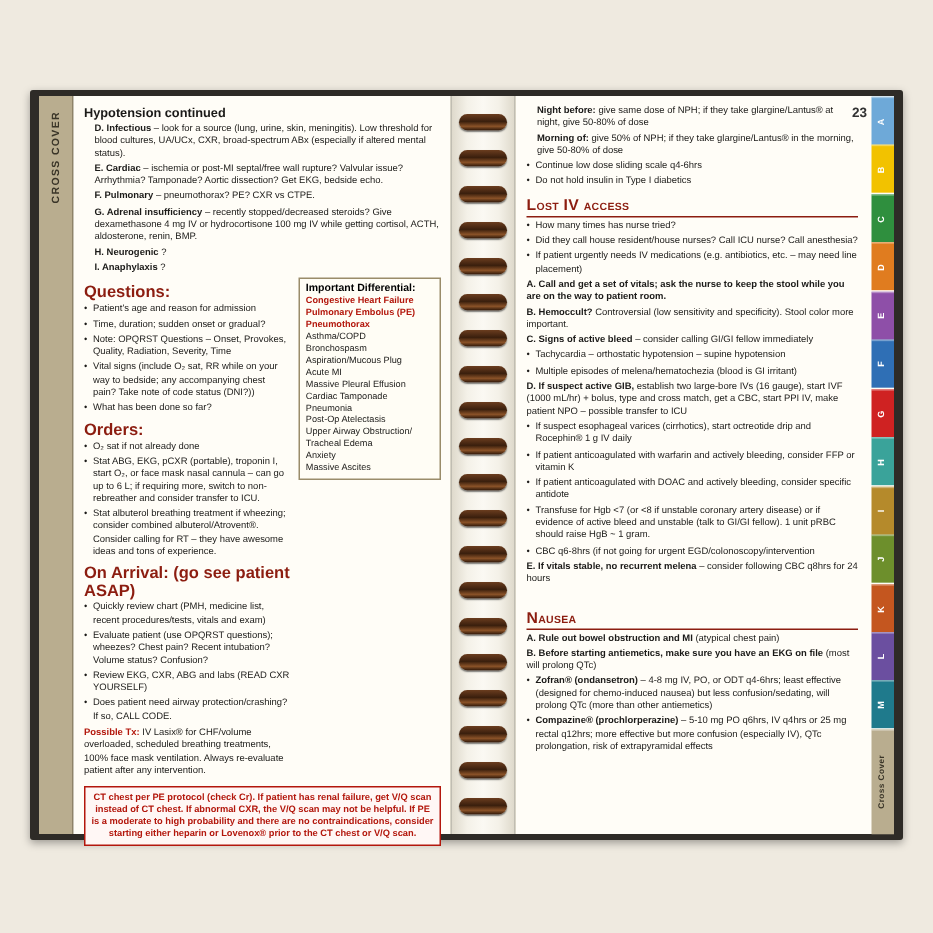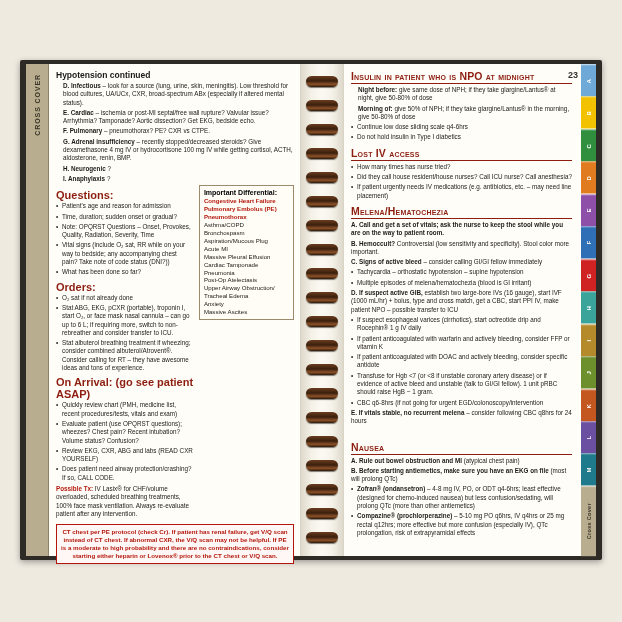"Insulin in patient who is" h2.sec { html: <h2>Insulin in patient who is NPO at midnight</h2> -> none }
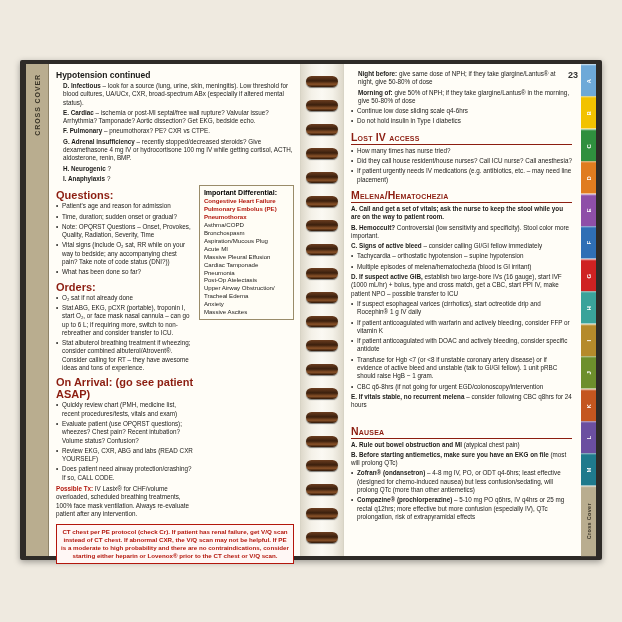"Melena/Hematochezia" h2.sec { html: <h2>Melena/Hematochezia</h2> -> none }
